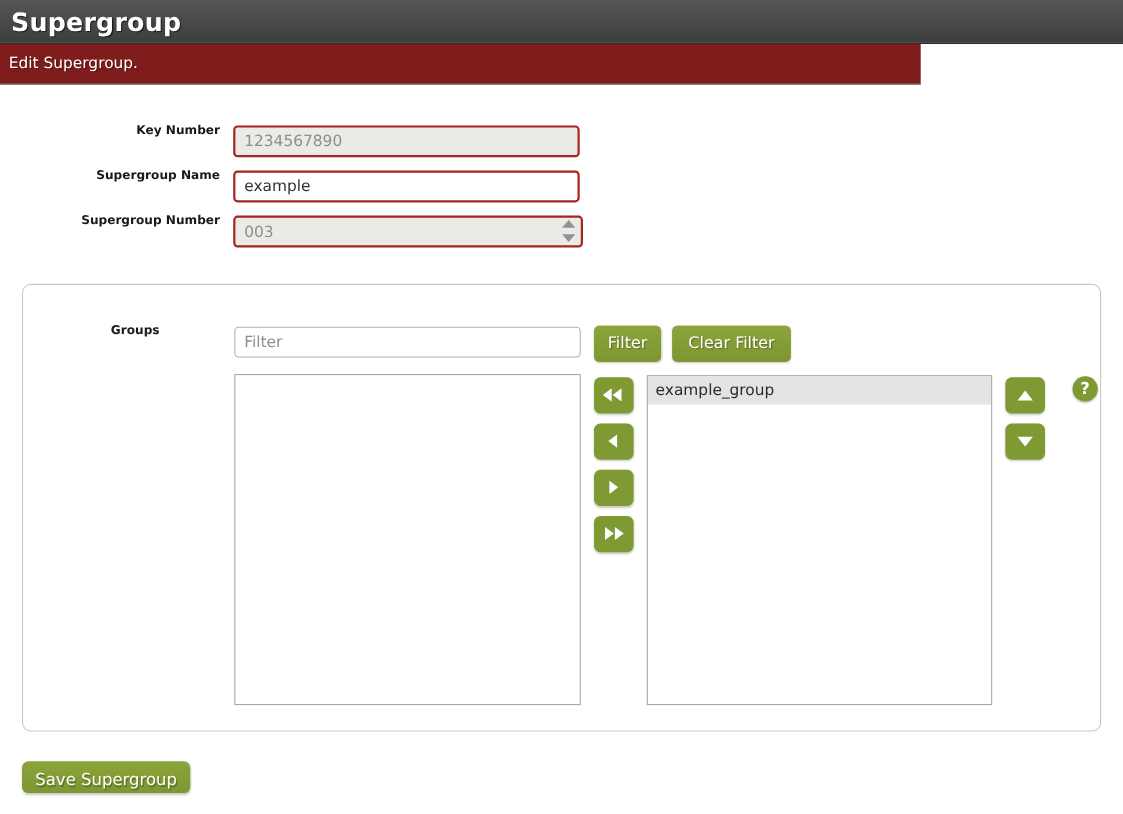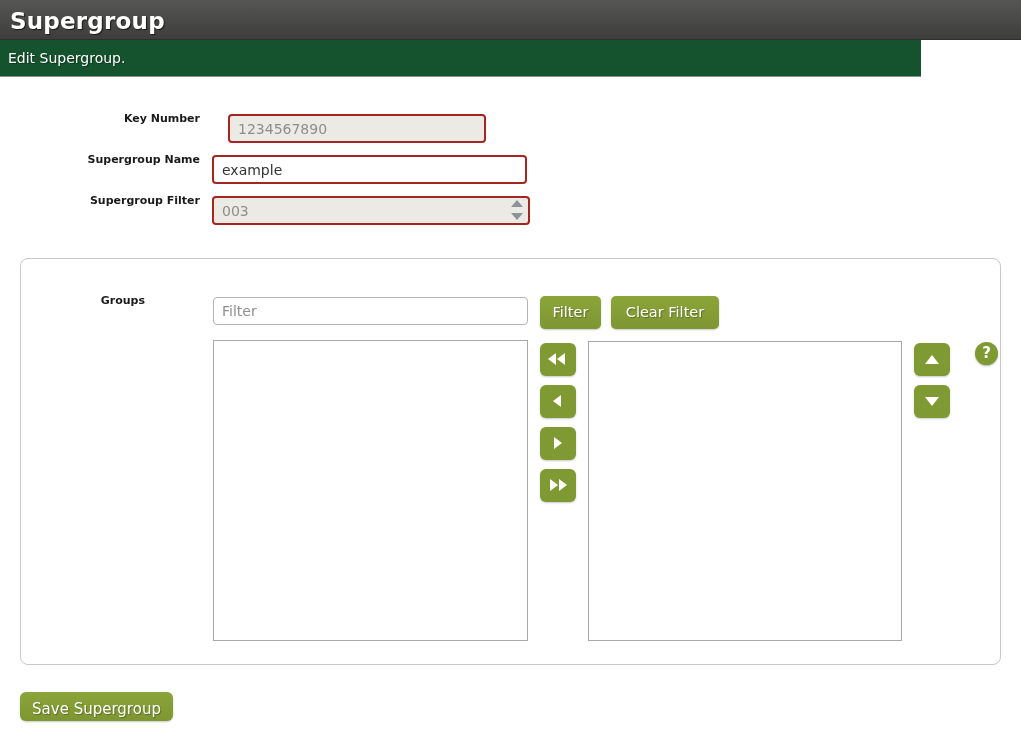"Edit Supergroup." .subbar { background: #14532d -> #7f1d1d; width: 921px -> 837px }
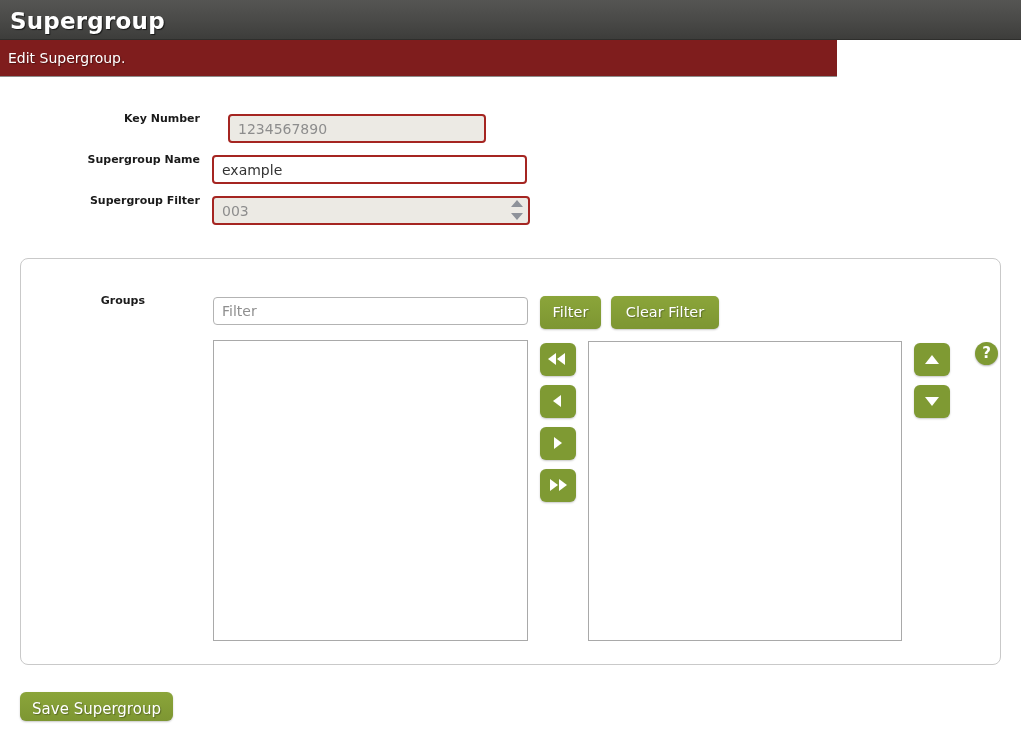"1234567890" input.txt-input { left: 228px -> 212px; width: 258px -> 315px }
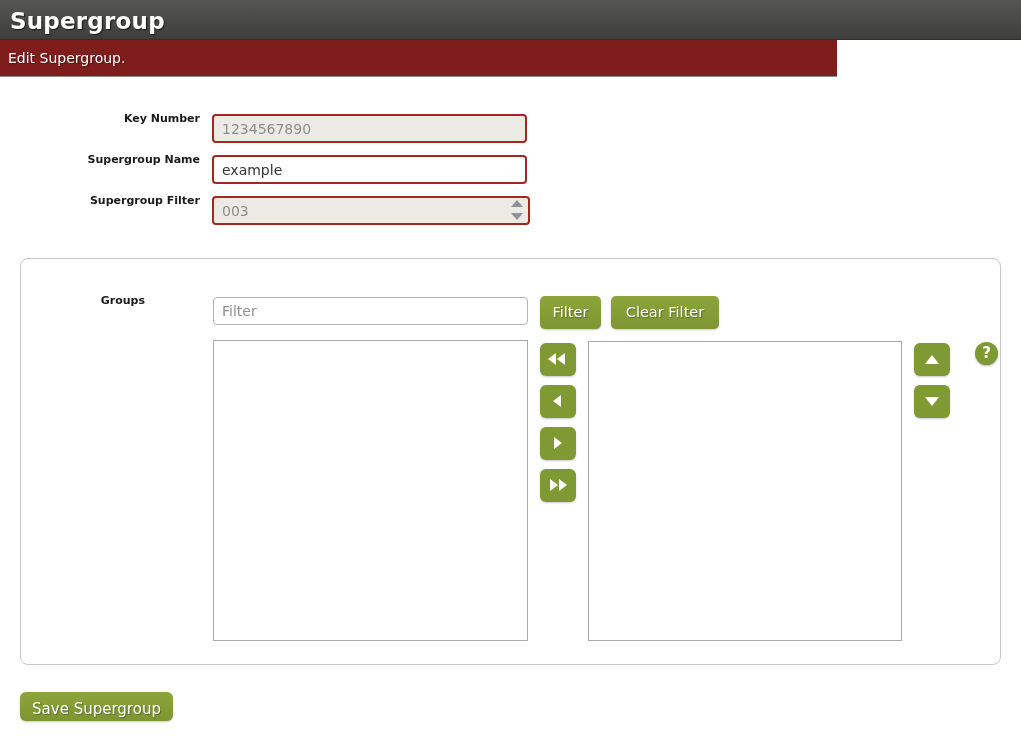"Supergroup Filter" div.form-label { text: Filter -> Number }
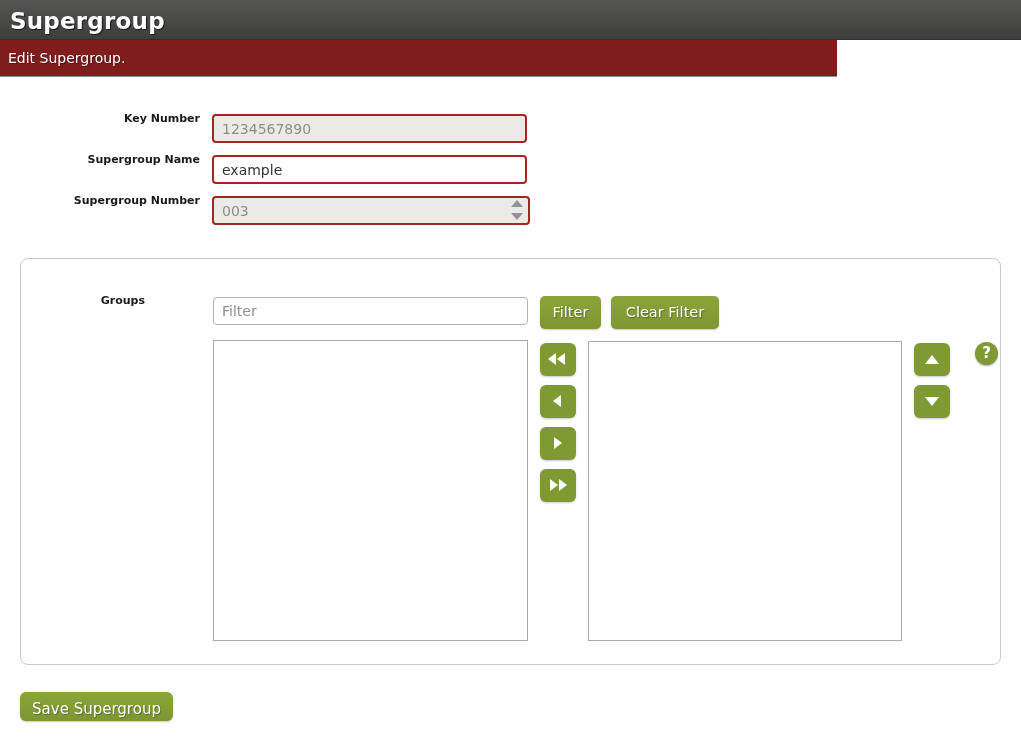"example_group" div.list-item { html: none -> <div>example_group</div> }
